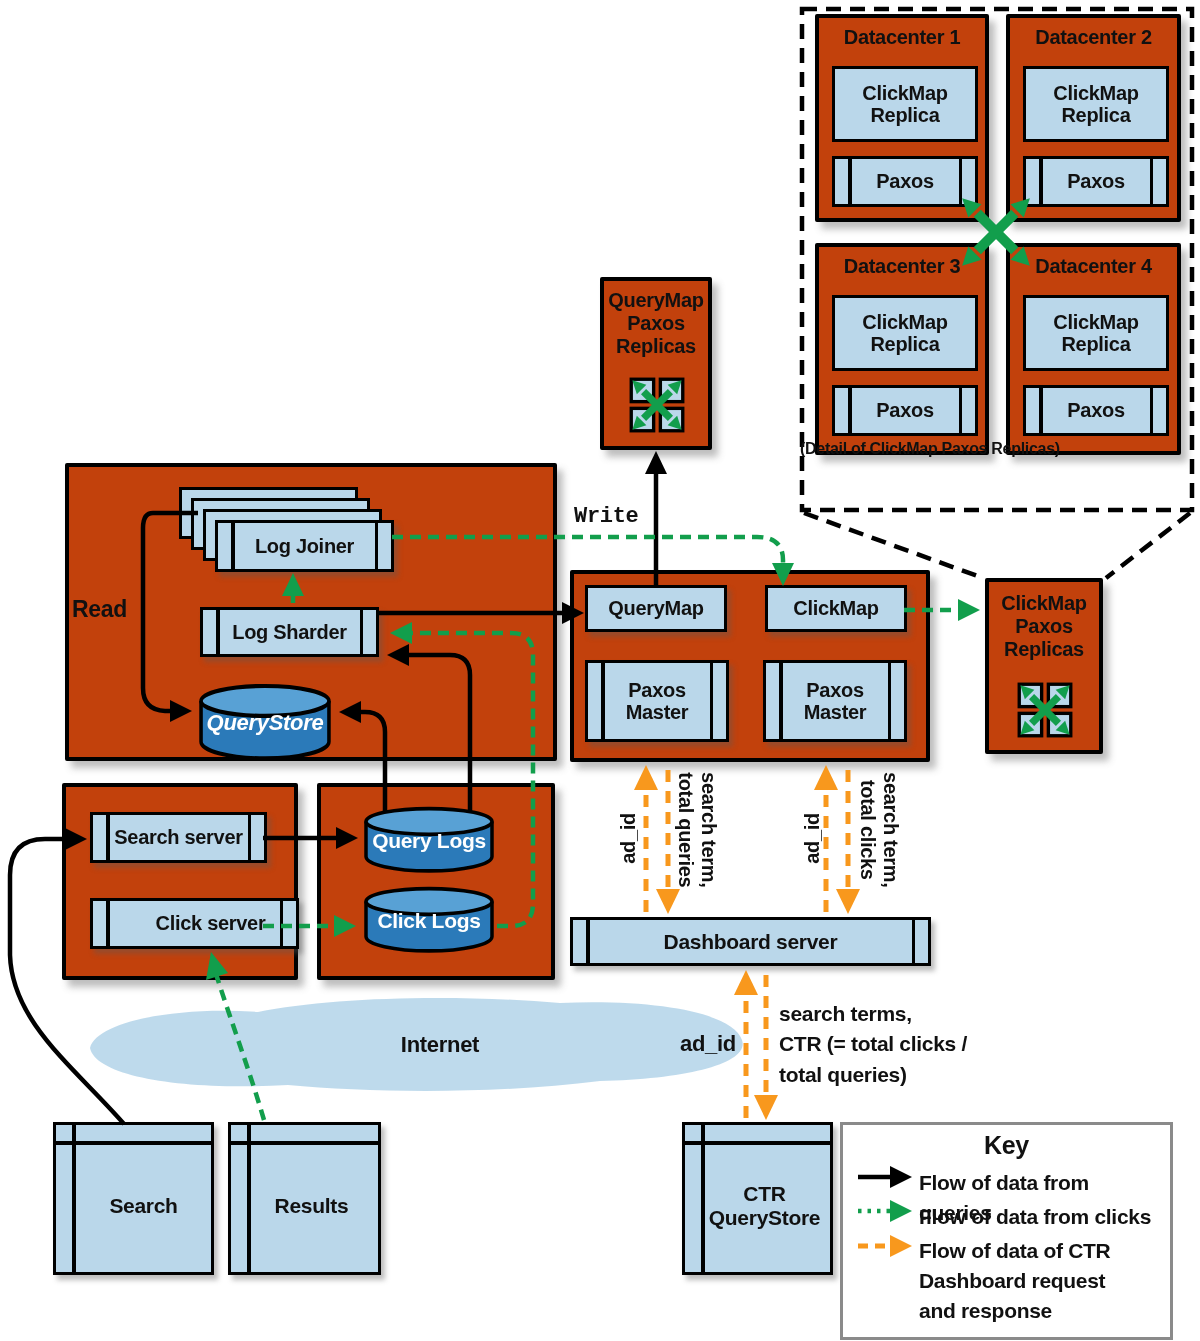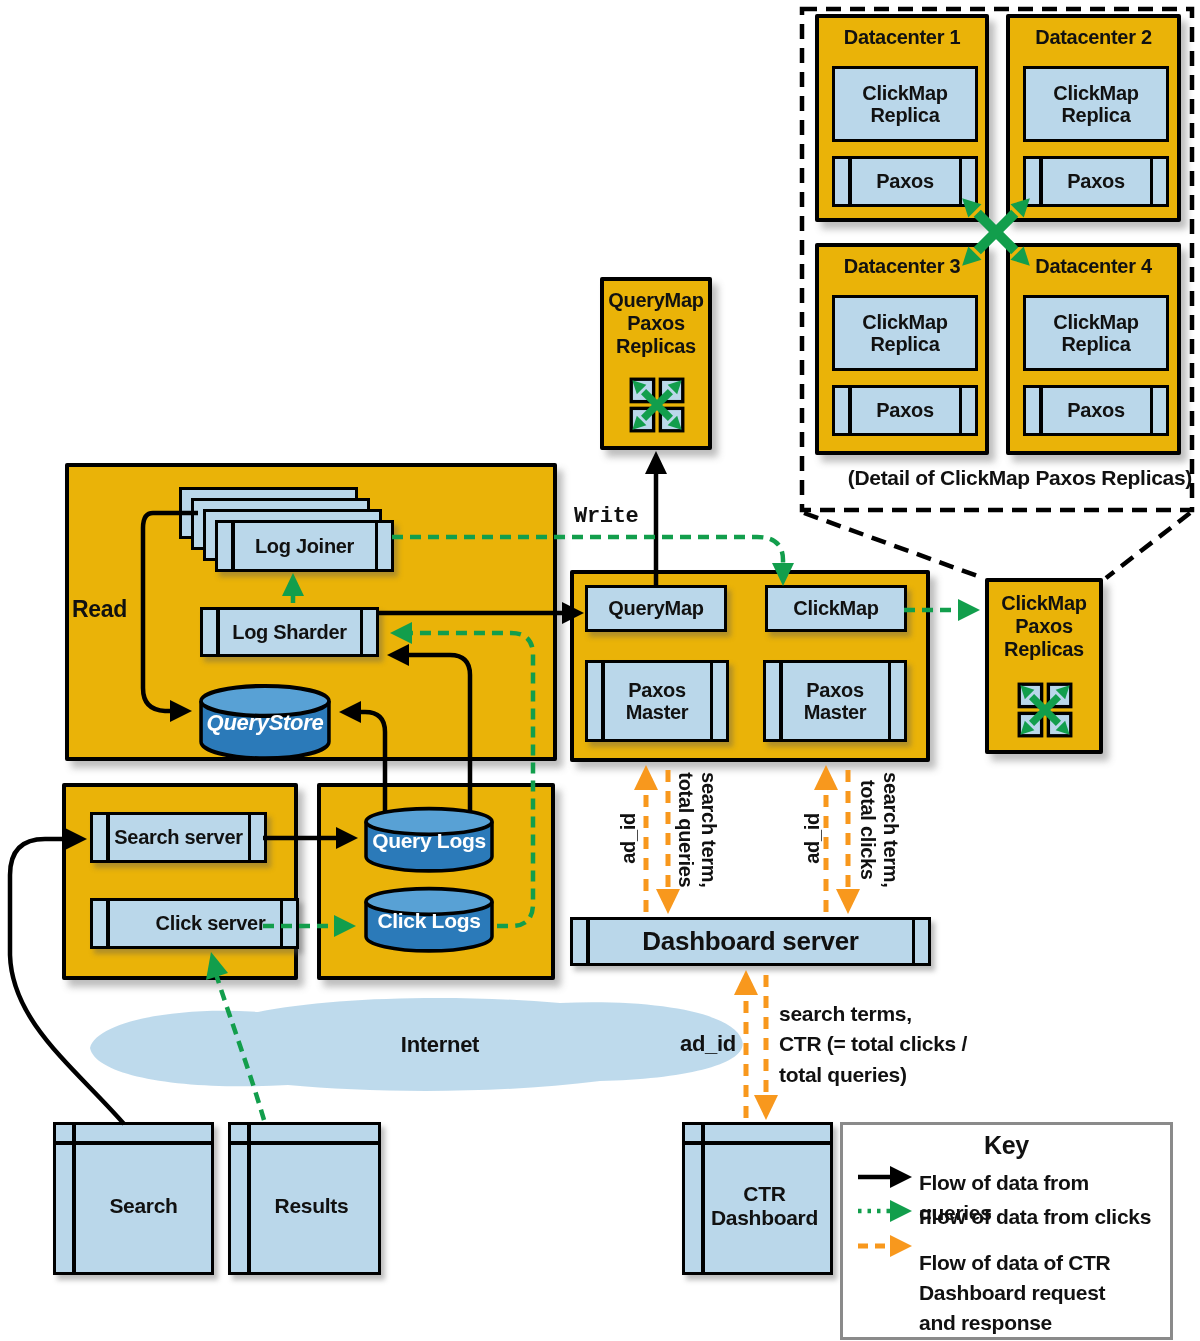"Datacenter 1" .panel { background: #eab308 -> #c2410c }
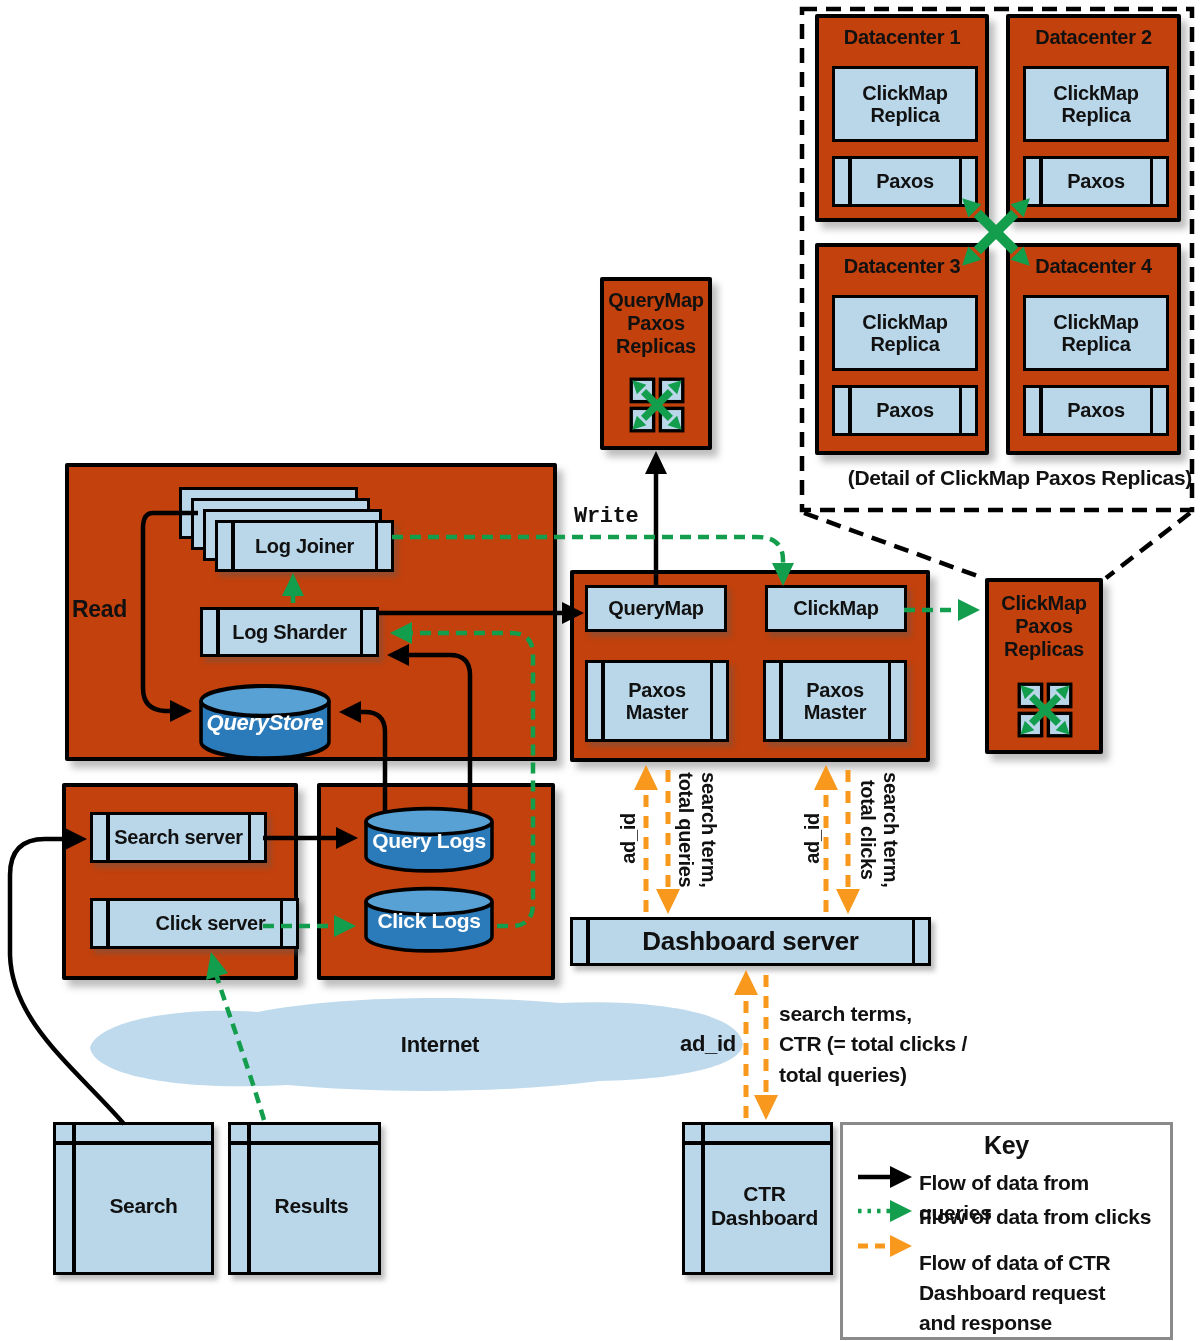"(Detail of ClickMap Paxos Replicas)" div.lbl { font-size: 21px -> 16px; text-align: right -> left; top: 466px -> 440px }
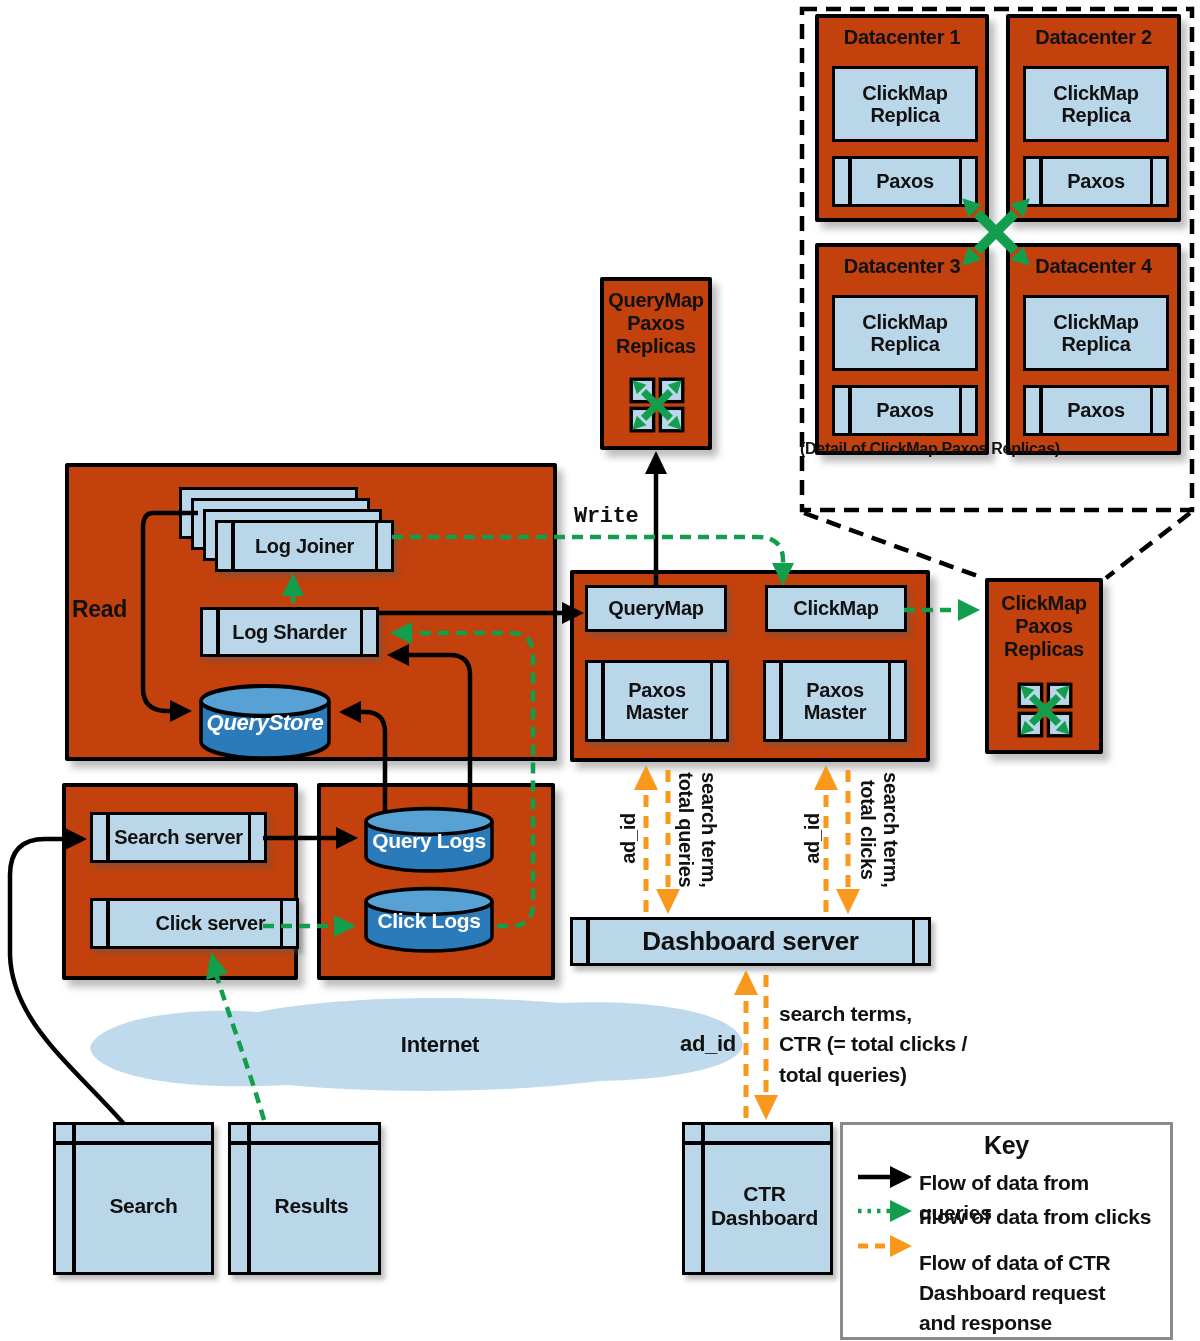"Dashboard server" div.node { font-size: 26px -> 21px }
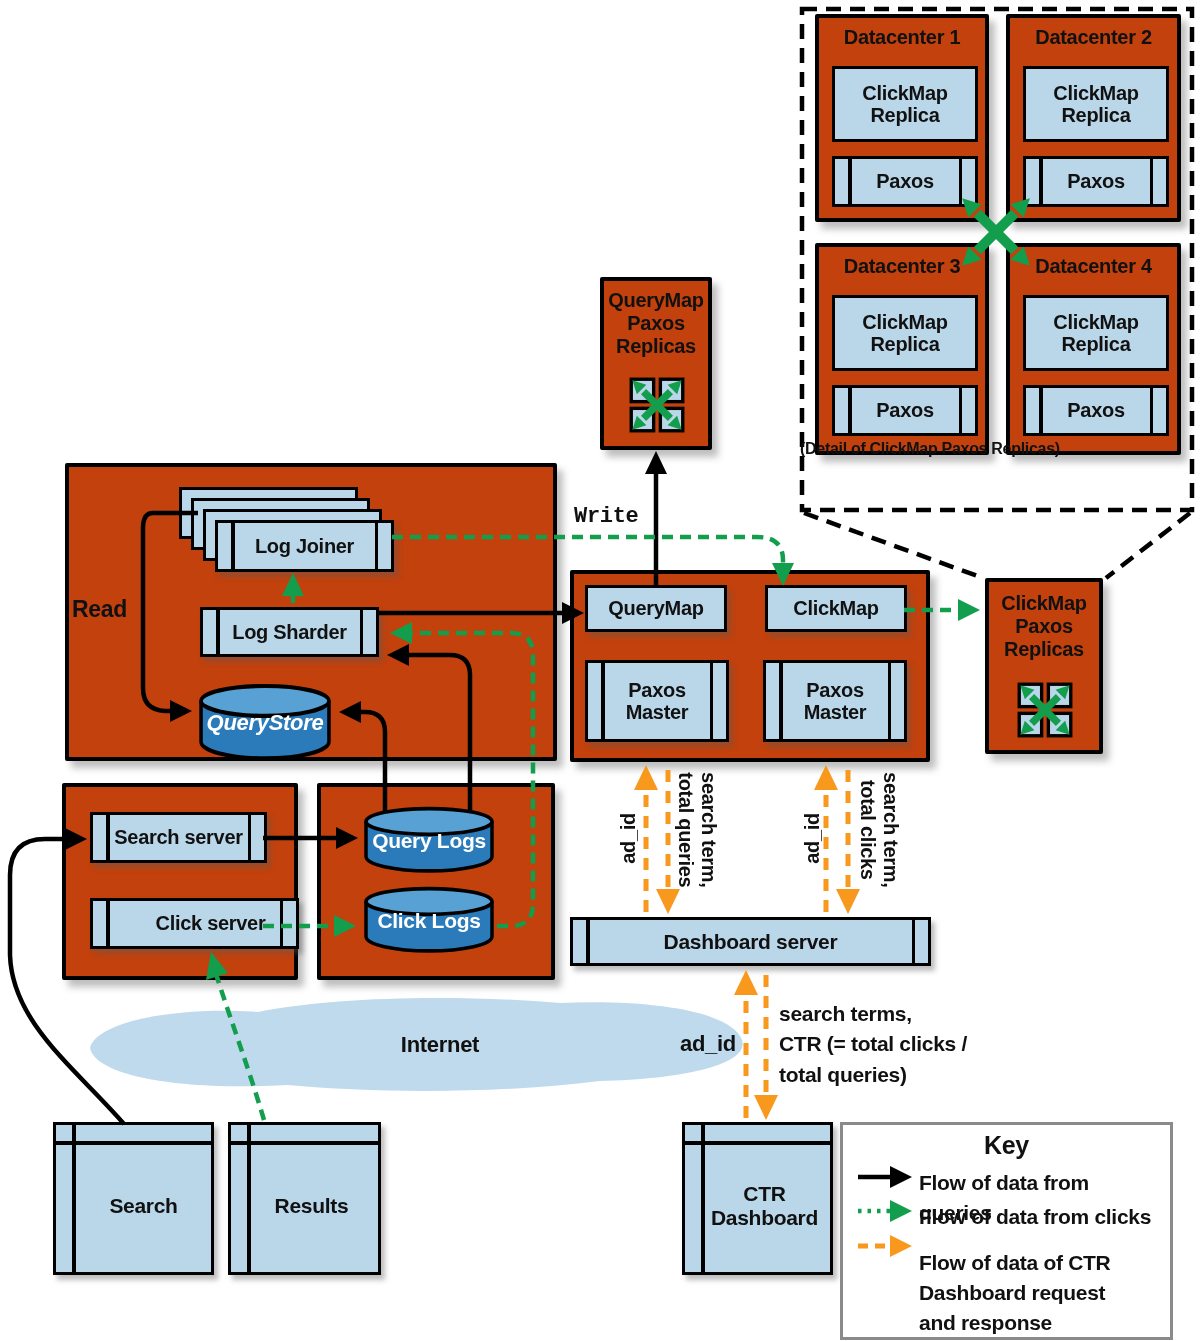"CTR" div.node { text: Dashboard -> QueryStore }
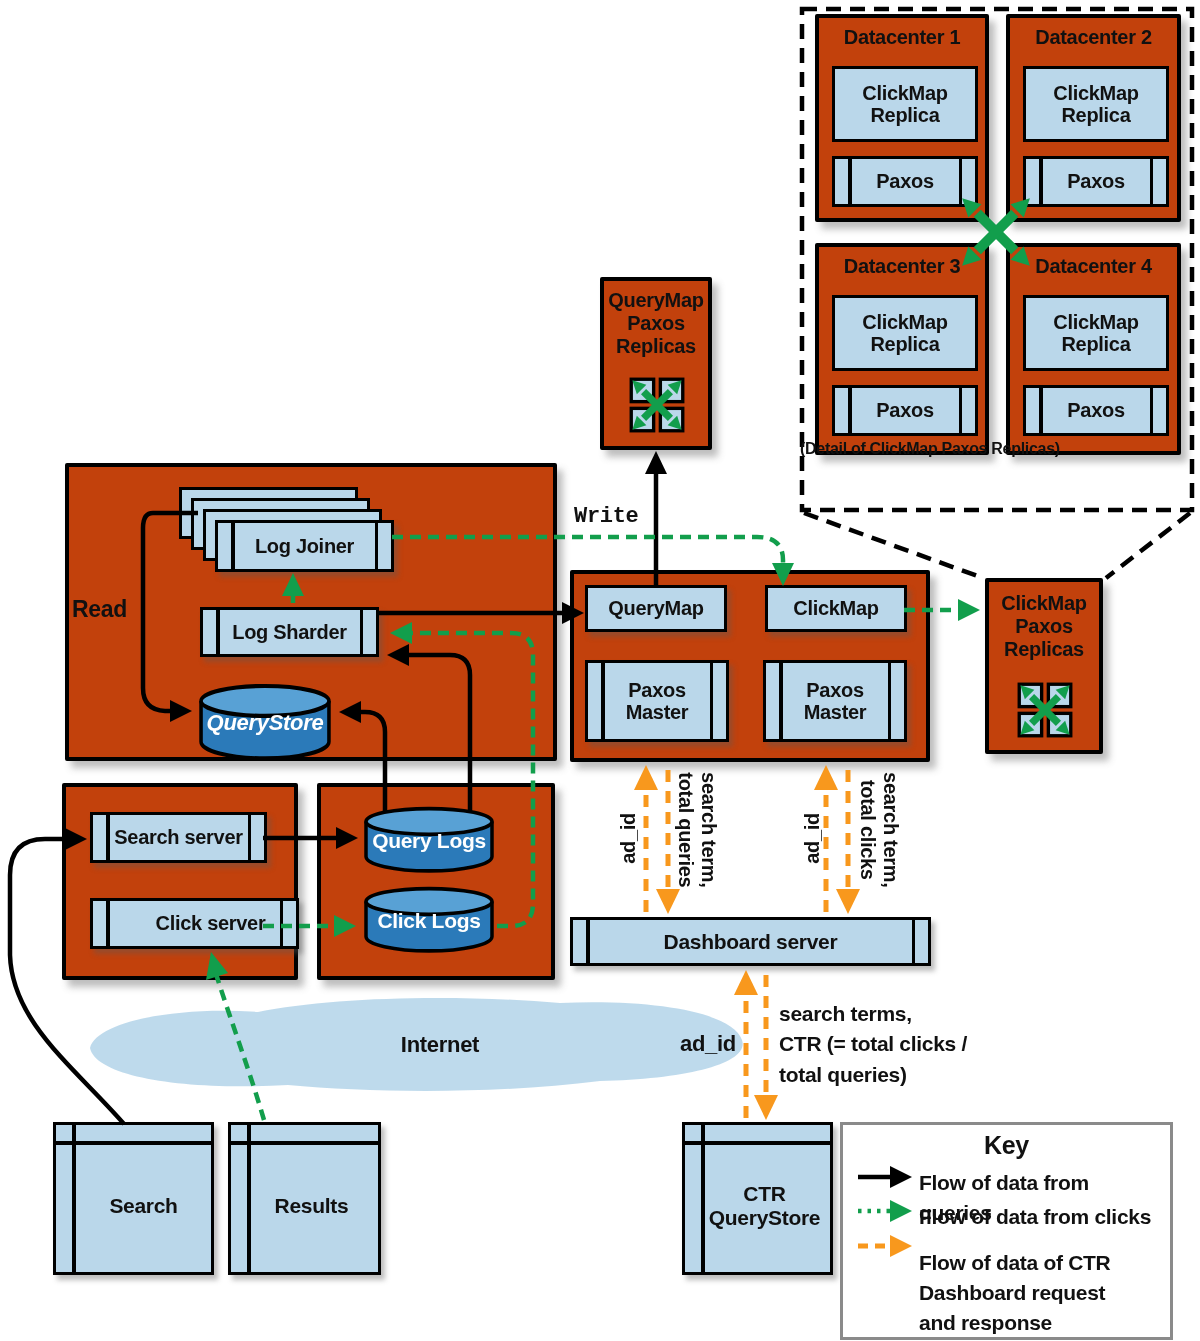"Flow of data of CTR" div.key-entry { margin-top: 12px -> none }
